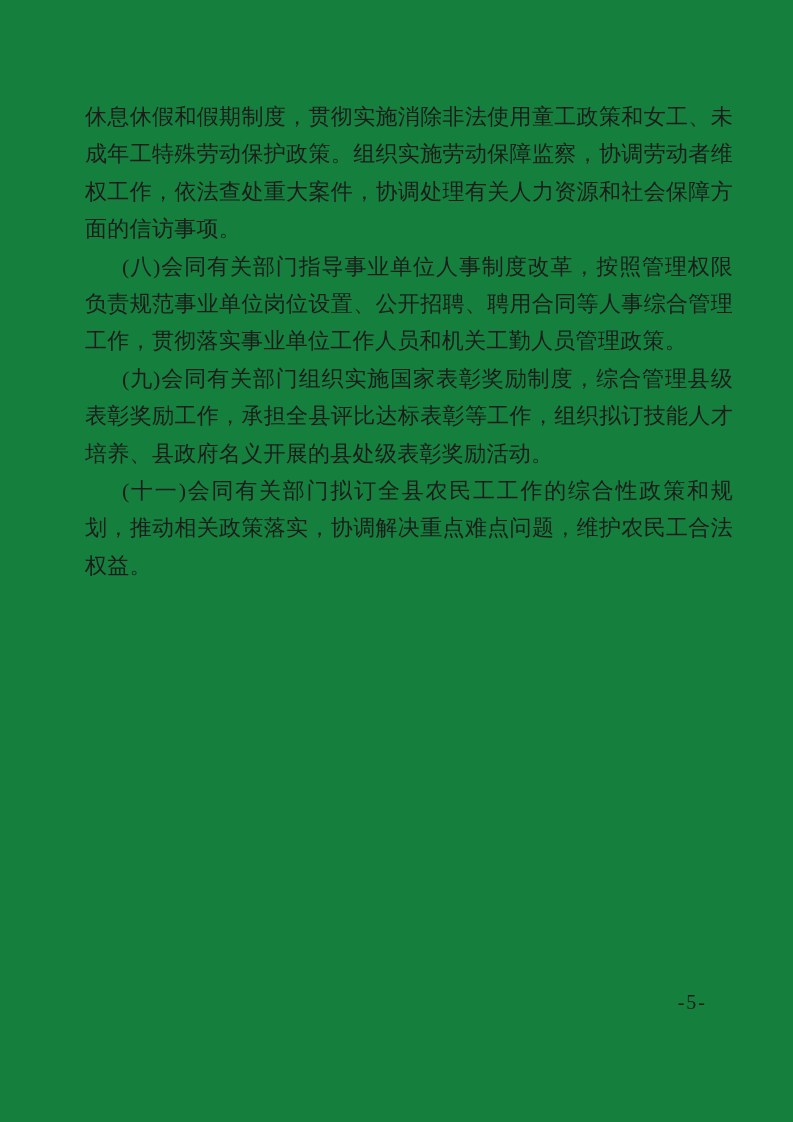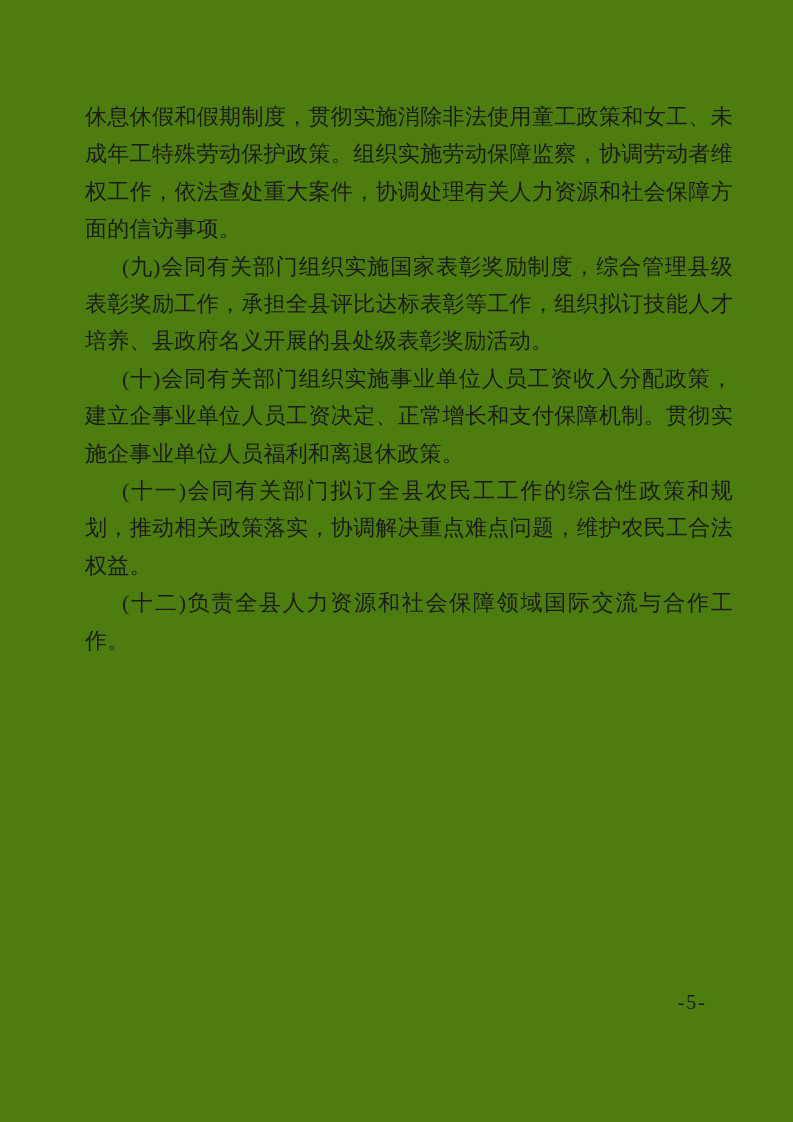"休息休假和假期制度，贯彻实施消除非法使用童工政策和女工、未成年工特殊劳动保护政策" .page { background: #4d7c0f -> #15803d }
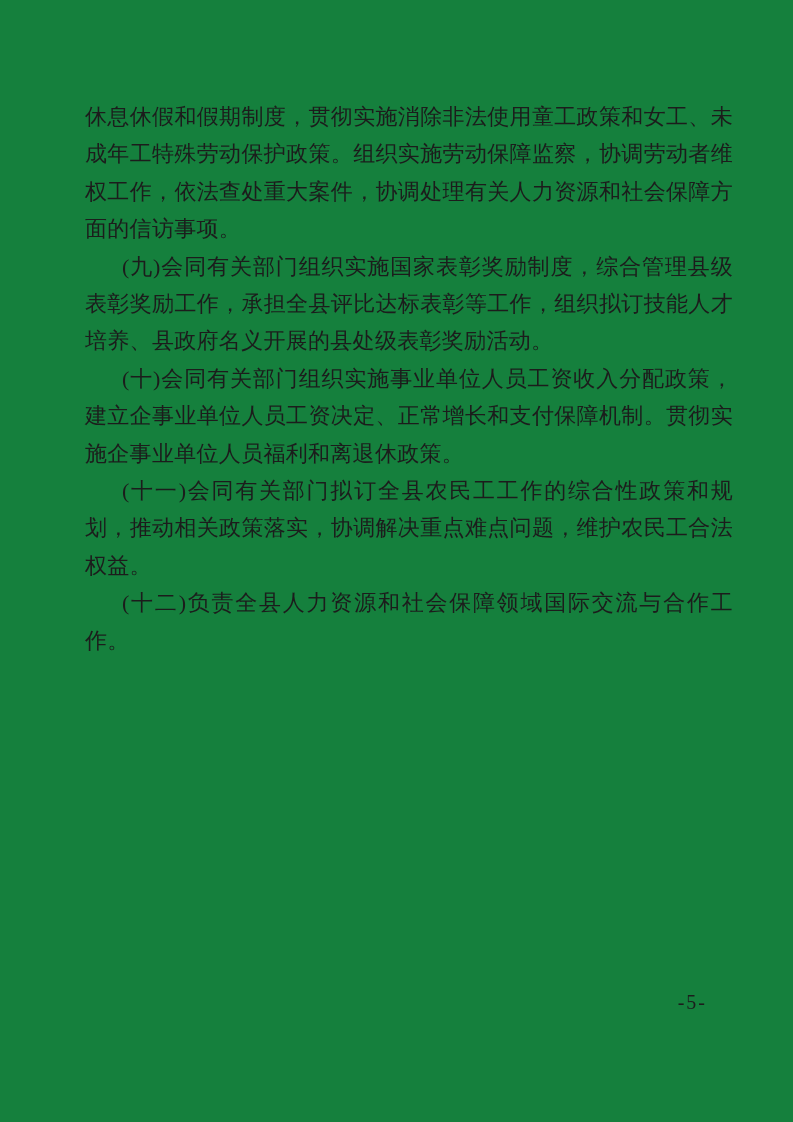"(八)会同有关部门指导事业单位人事制度改革，按照管理权限负责规范事业单位岗位设置" p.para { html: none -> <p>(八)会同有关部门指导事业单位人事制度改革，按照管理权限负责规范事业单位岗位设置、公开招聘、聘用合同等人事综合管理工作，贯彻落实事业单位工作人员和机关工勤人员管理政策。</p> }
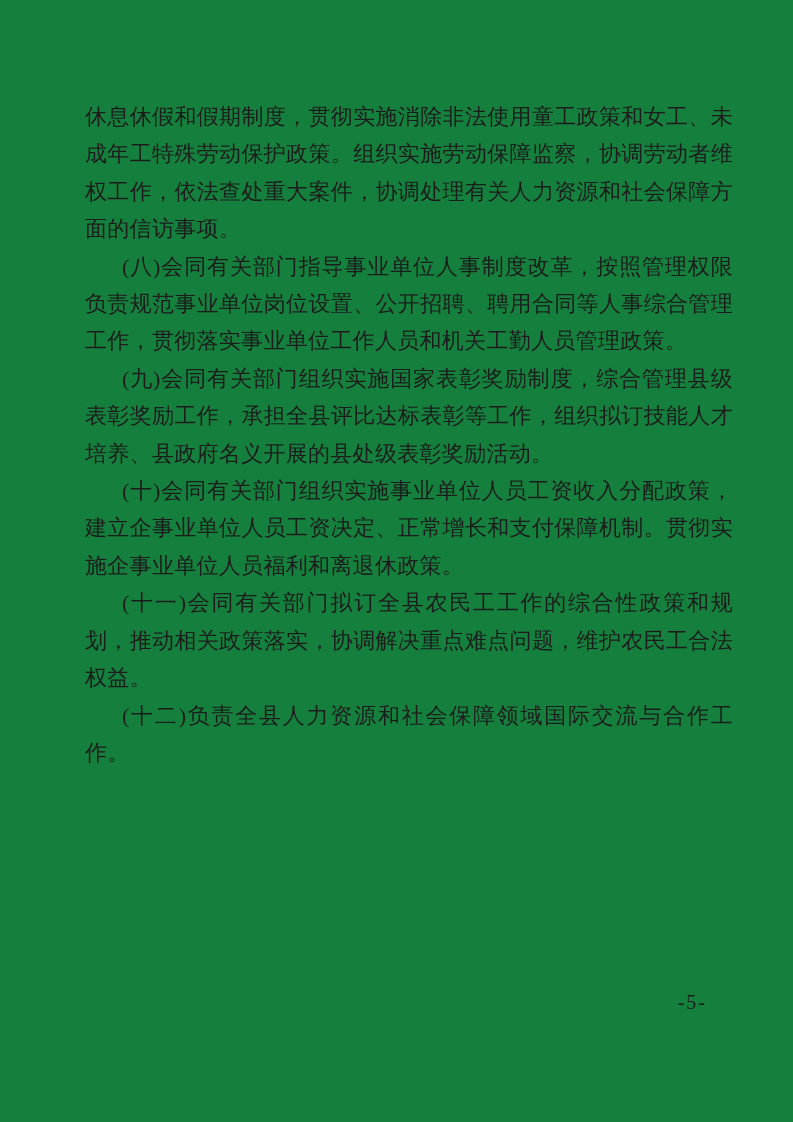"(十)会同有关部门组织实施事业单位人员工资收入分配政策，建立企事业单位人员工资决" p.para { html: <p>(十)会同有关部门组织实施事业单位人员工资收入分配政策，建立企事业单位人员工资决定、正常增长和支付保障机制。贯彻实施企事业单位人员福利和离退休政策。</p> -> none }
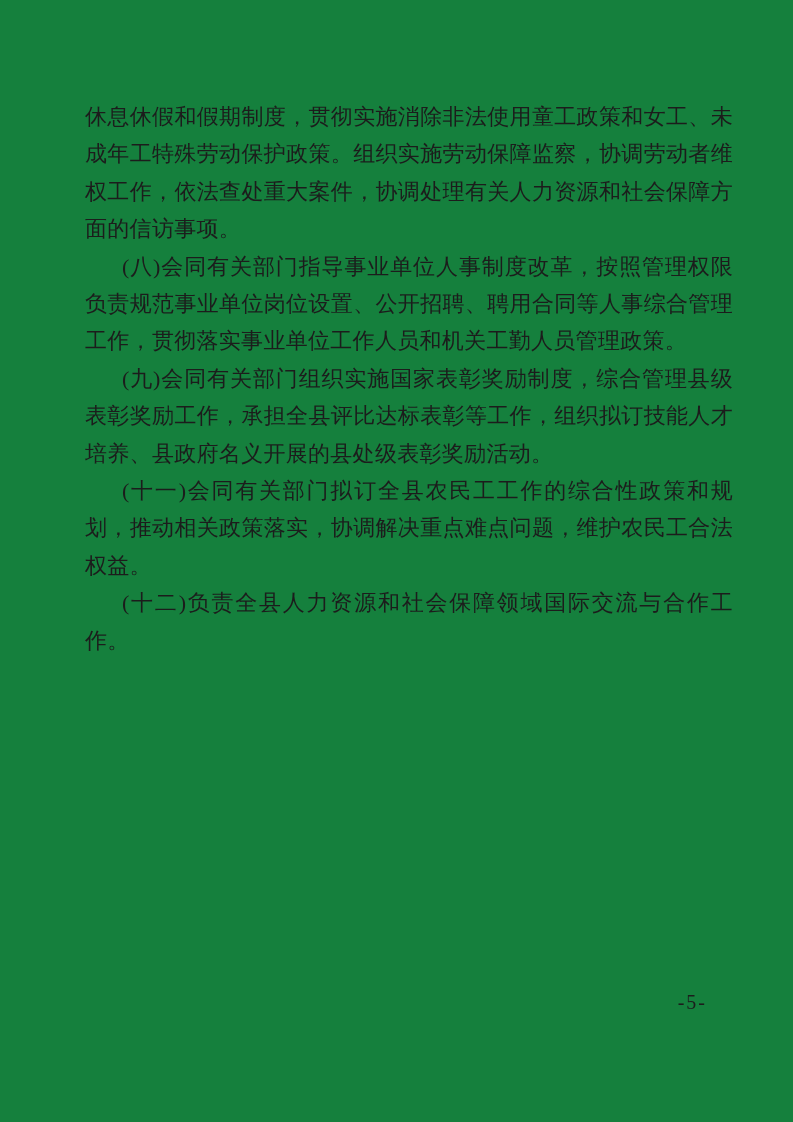"(十二)负责全县人力资源和社会保障领域国际交流与合作工作。" p.para { html: <p>(十二)负责全县人力资源和社会保障领域国际交流与合作工作。</p> -> none }
